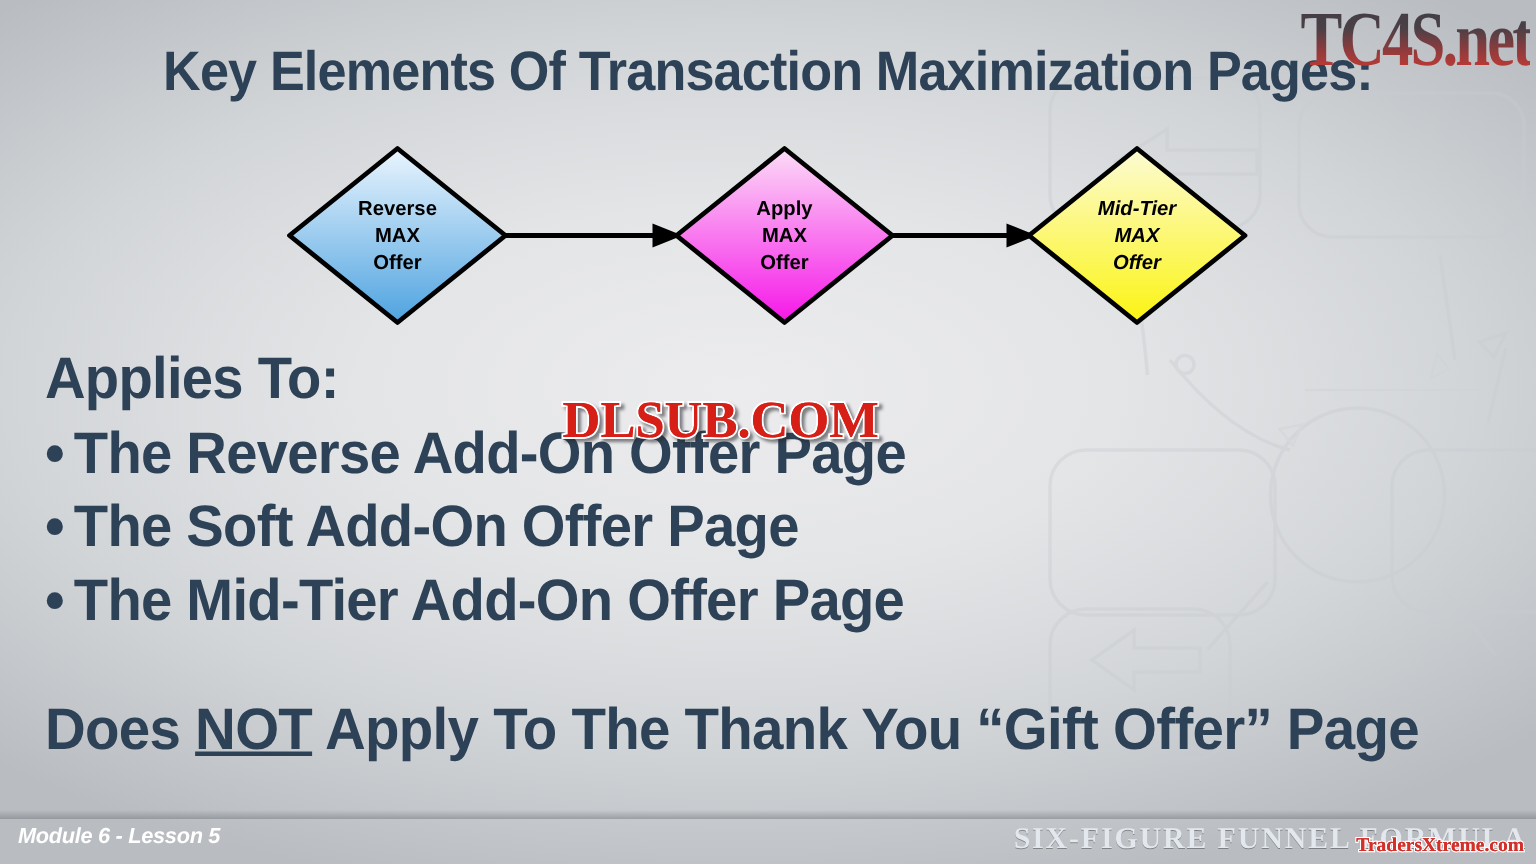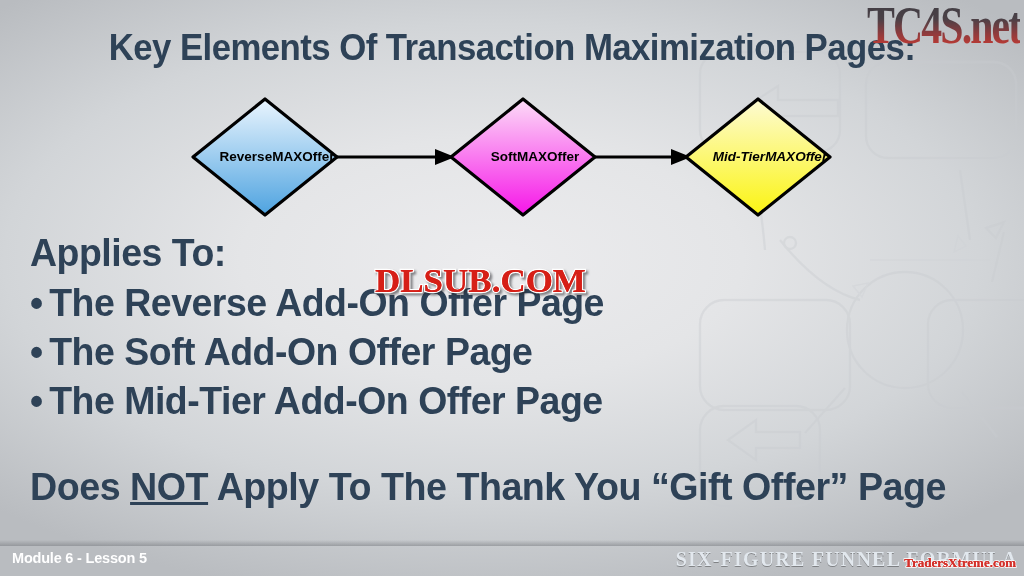"Reverse" .diamond-label { flex-direction: row -> column; left: 12px -> 0 }
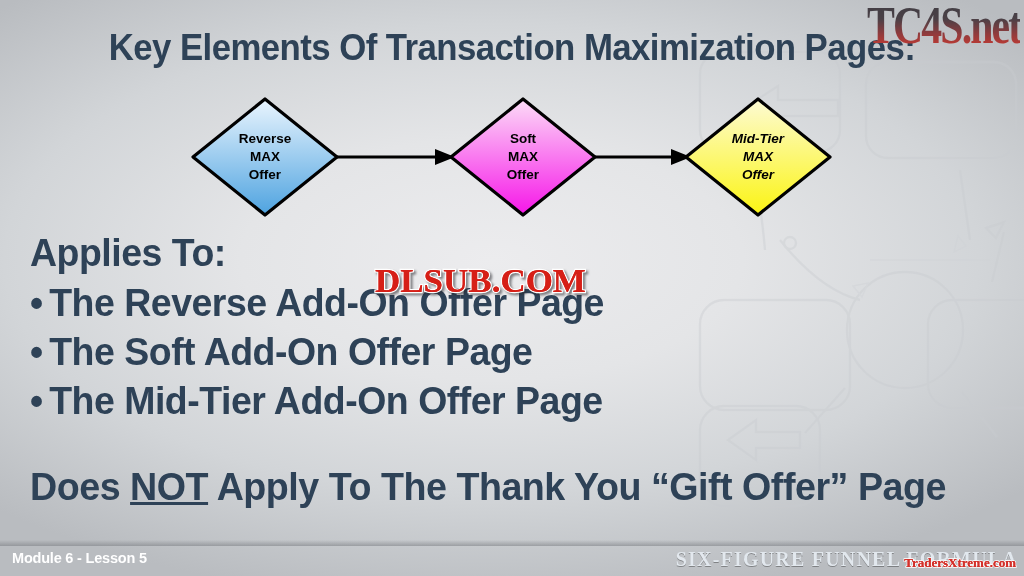"Soft" span { text: Soft -> Apply }
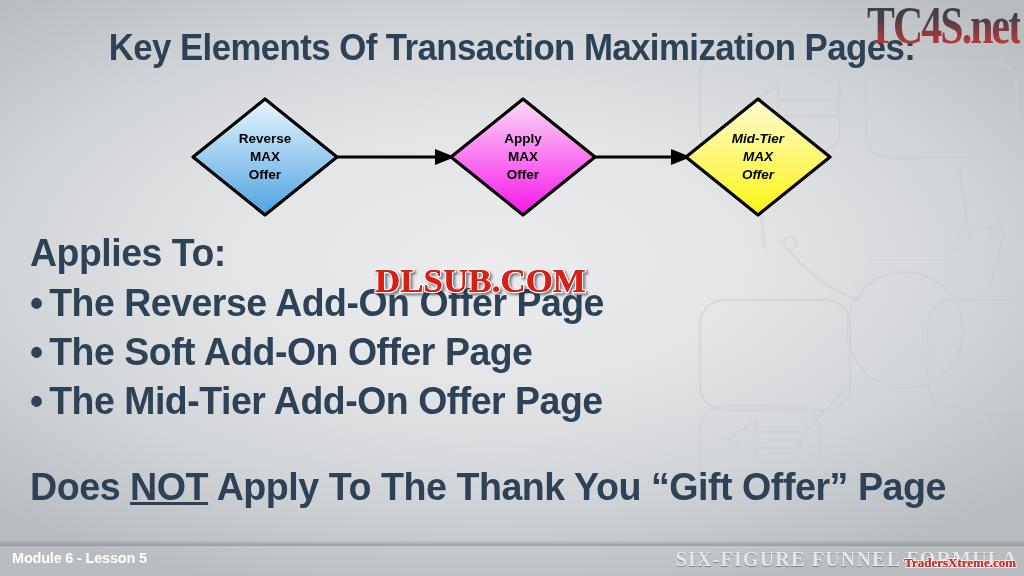"Module 6 - Lesson 5" #footer-left { font-style: none -> italic }
